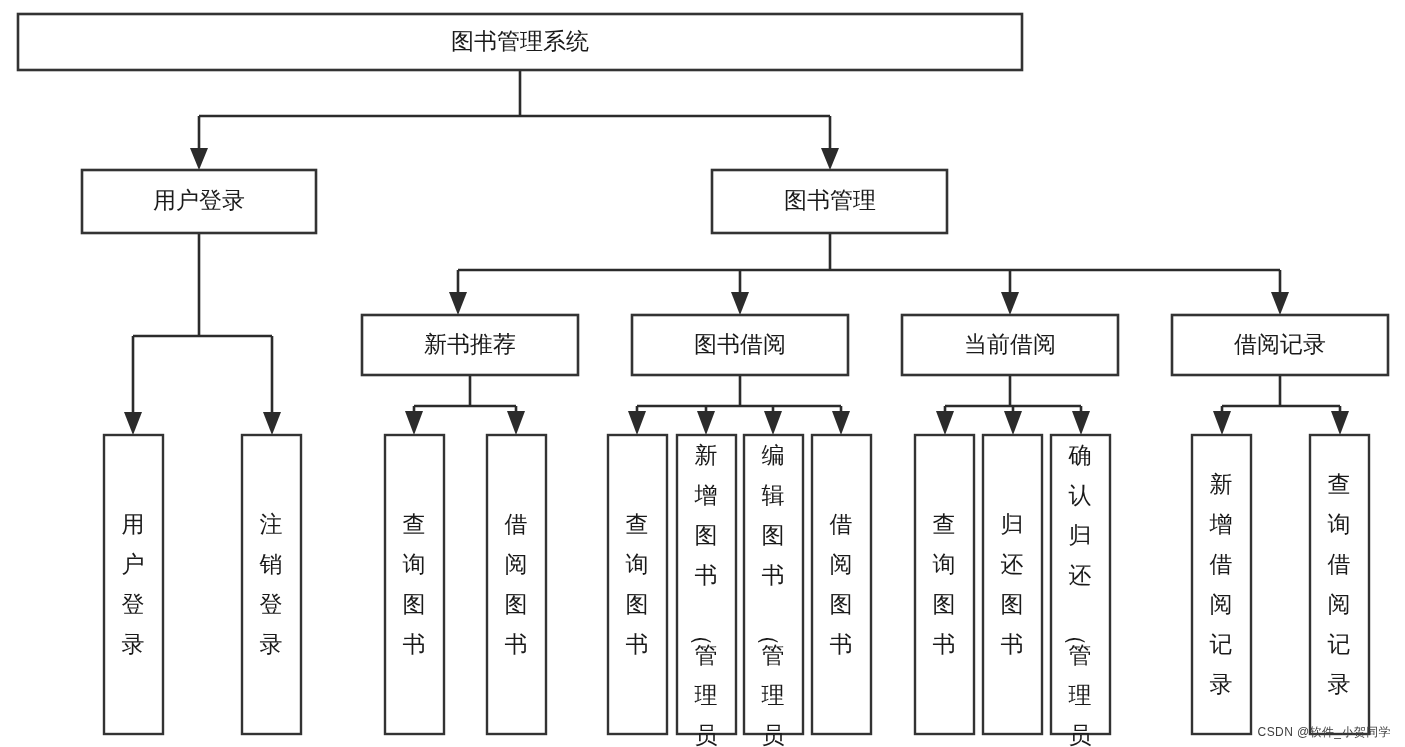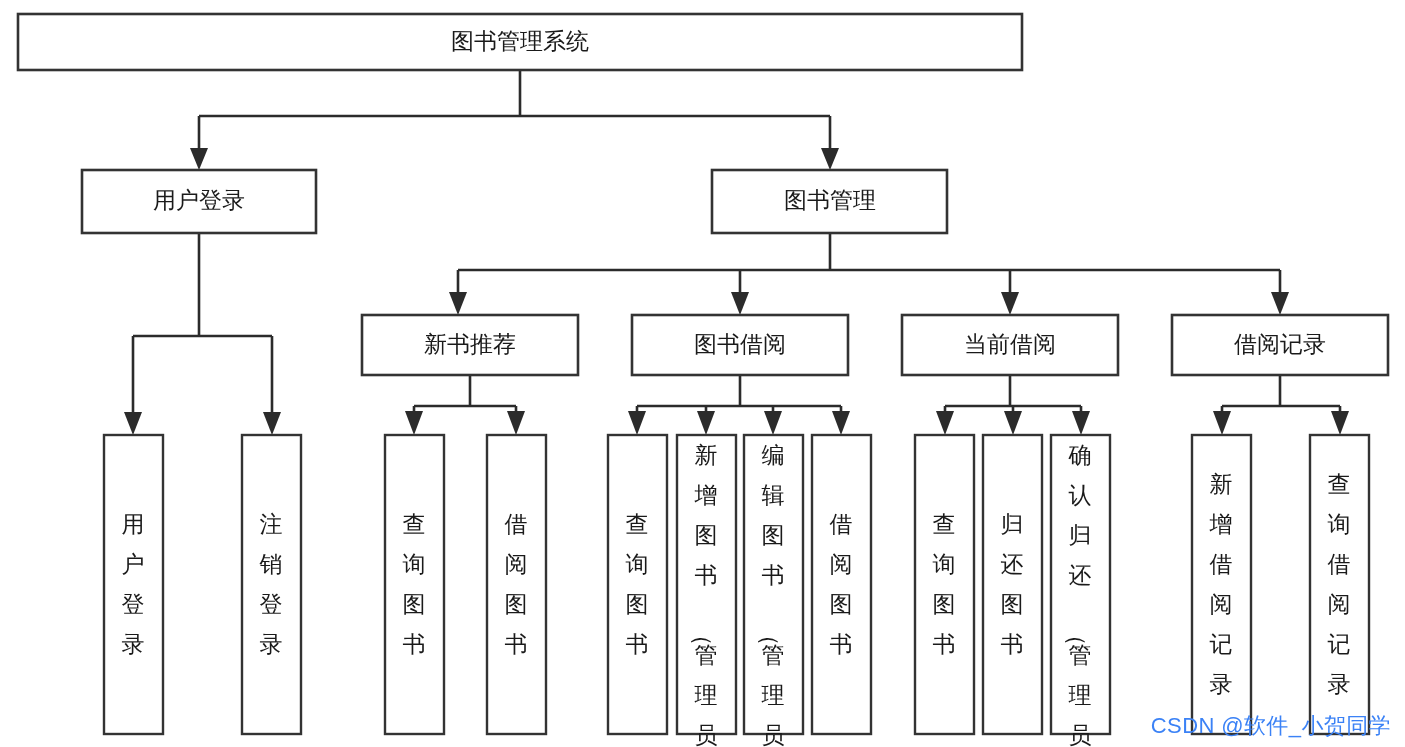"CSDN @软件_小贺同学" .watermark { color: #3b82f6 -> #404040; font-size: 22px -> 12px }
